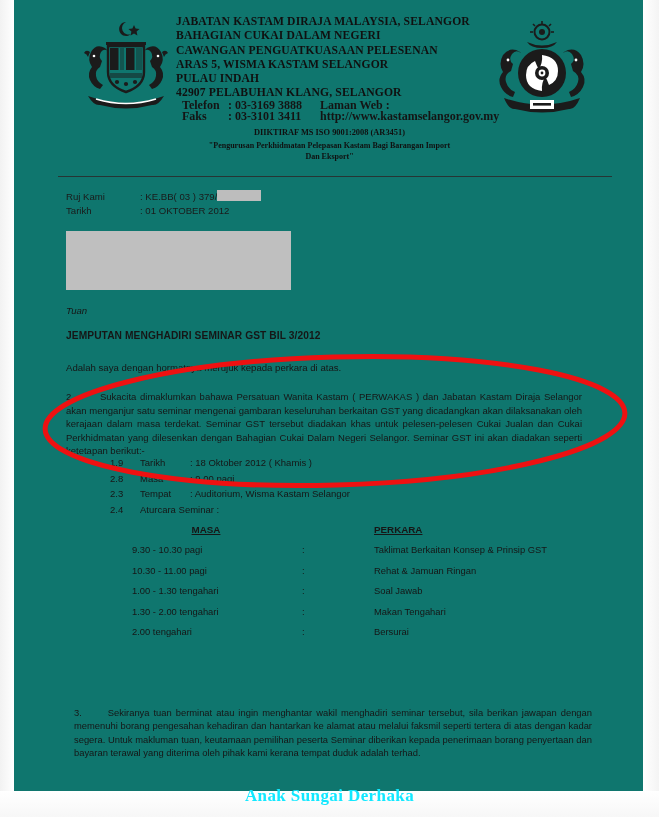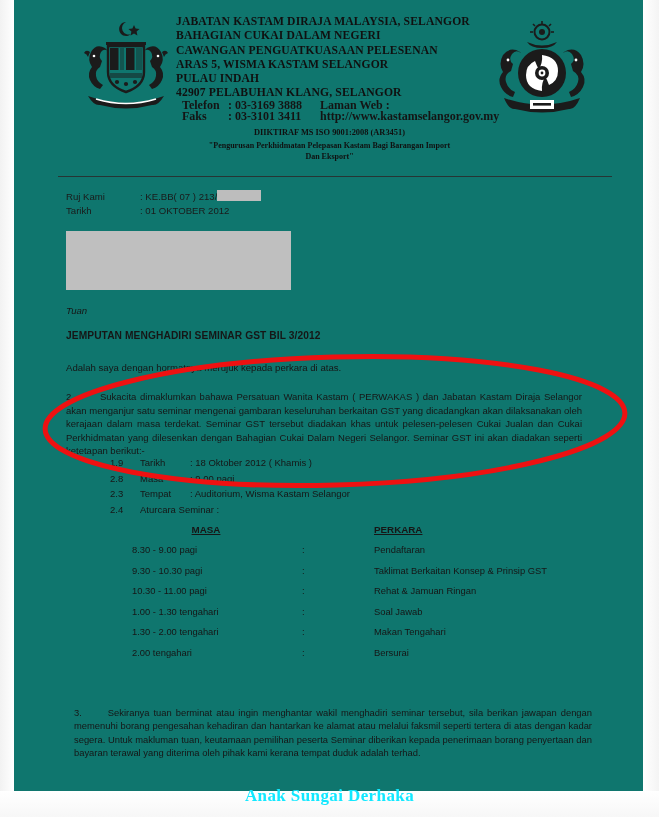": KE.BB( 07 ) 213/" span { text: 07 ) 213/ -> 03 ) 379/ }
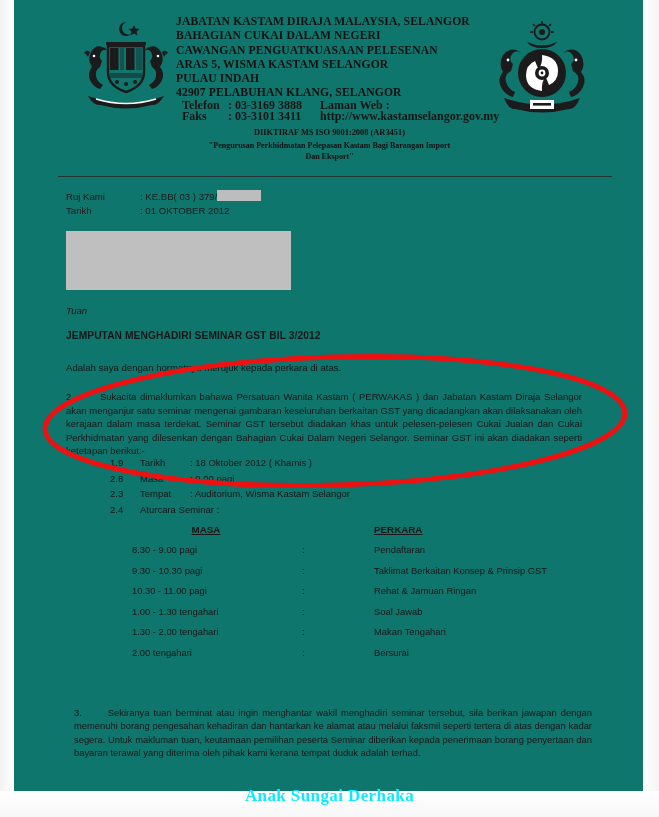"8.30 - 9.00 pagi" tr { html: <tr> <td>8.30 - 9.00 pagi</td> <td>:</td> <td>Pendaftaran</td> </tr> -> none }
